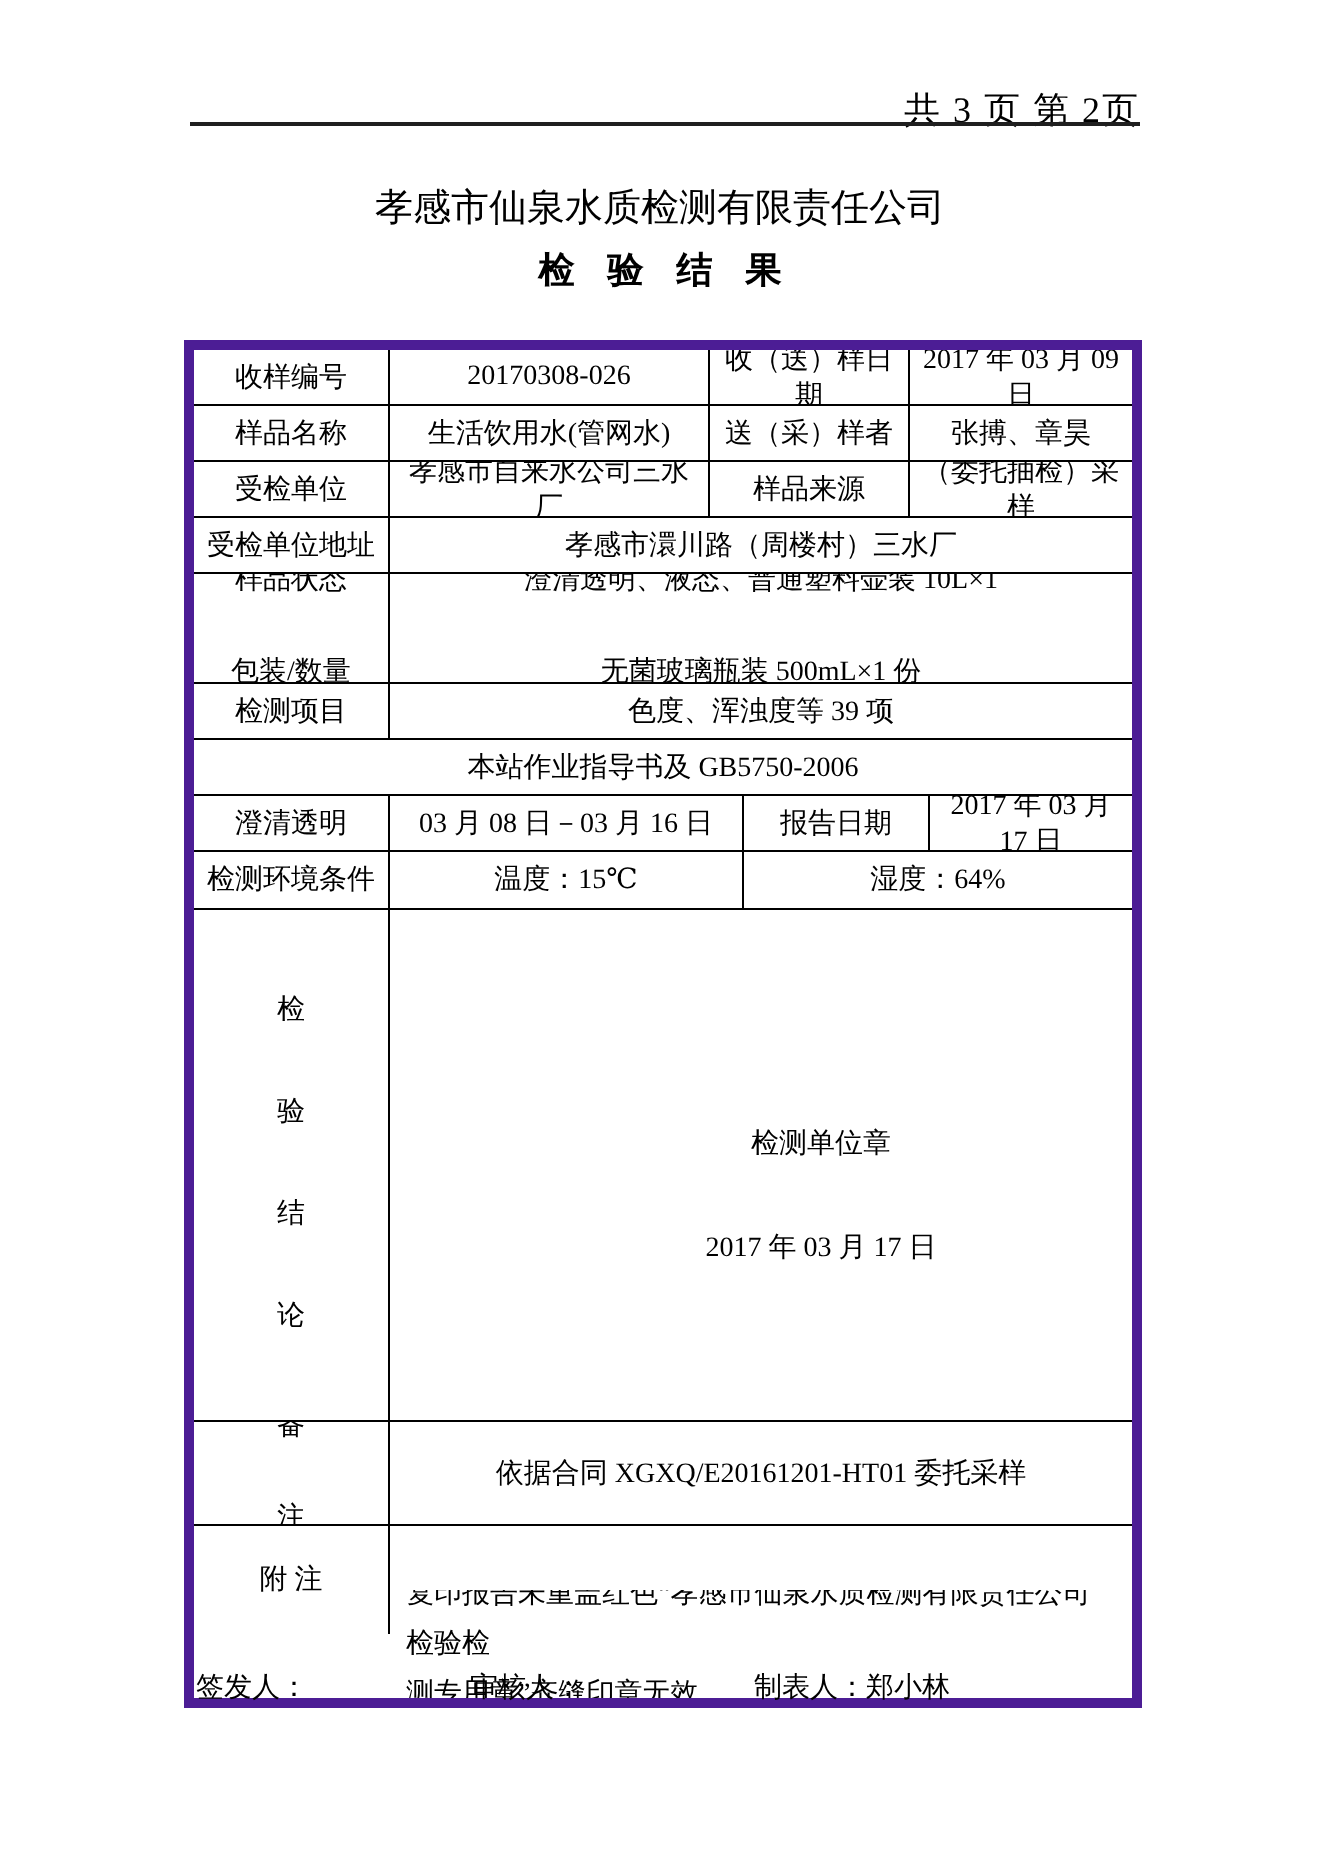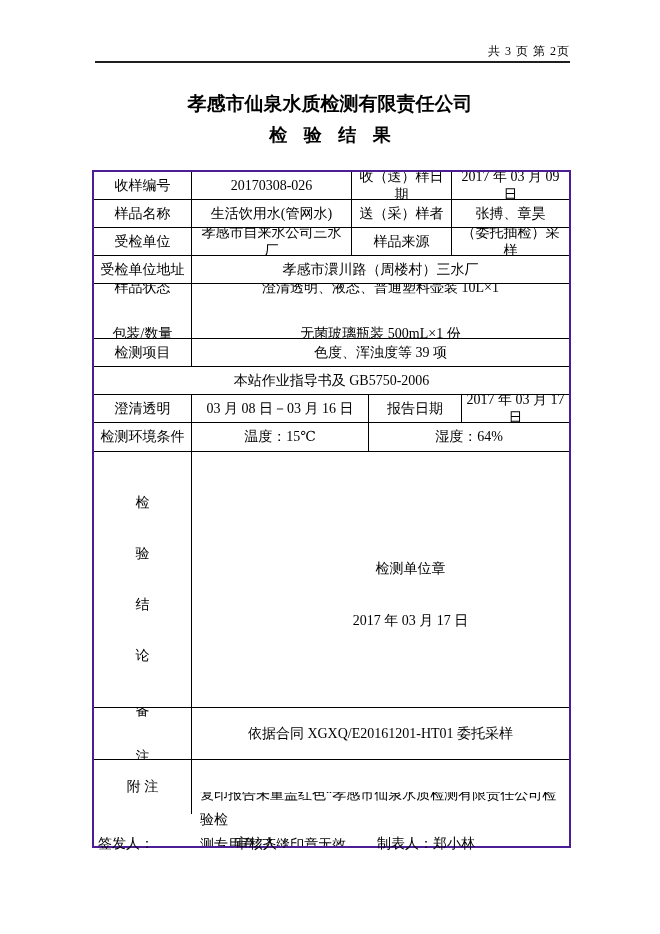"共 3 页 第 2页" .page-info { font-size: 12px -> 18px }
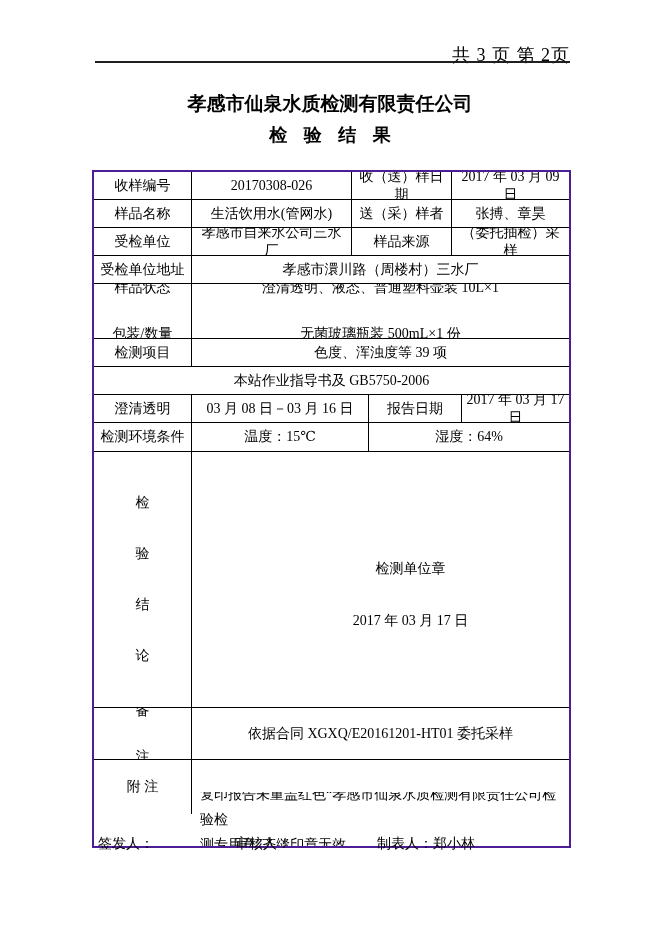"孝感市仙泉水质检测有限责任公司" .company { font-weight: bold -> normal }
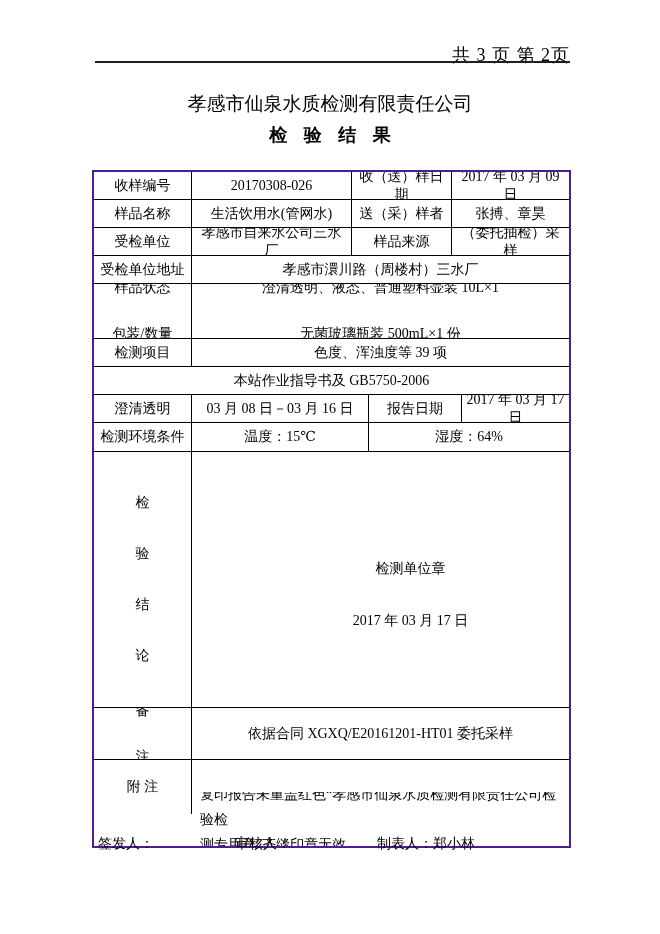"收样编号" .report-table { border: 2px solid #4c1d95 -> 5px solid #4c1d95 }
